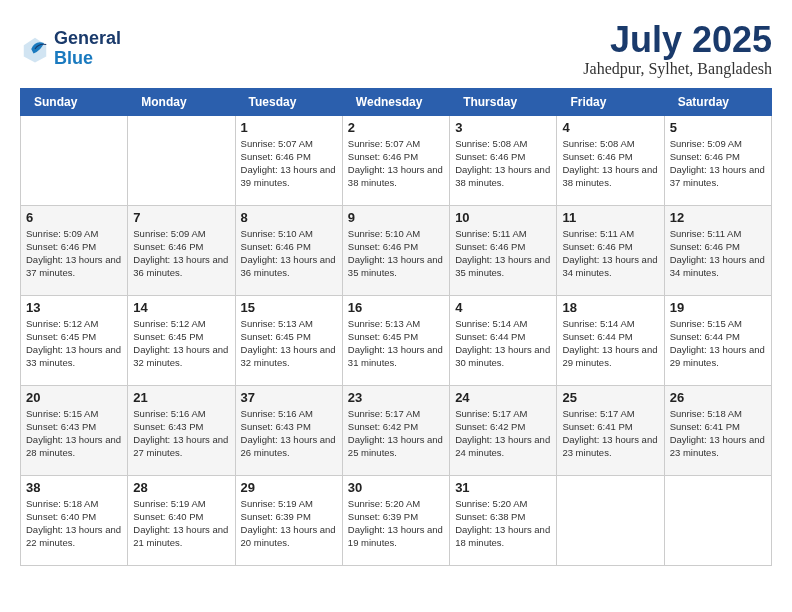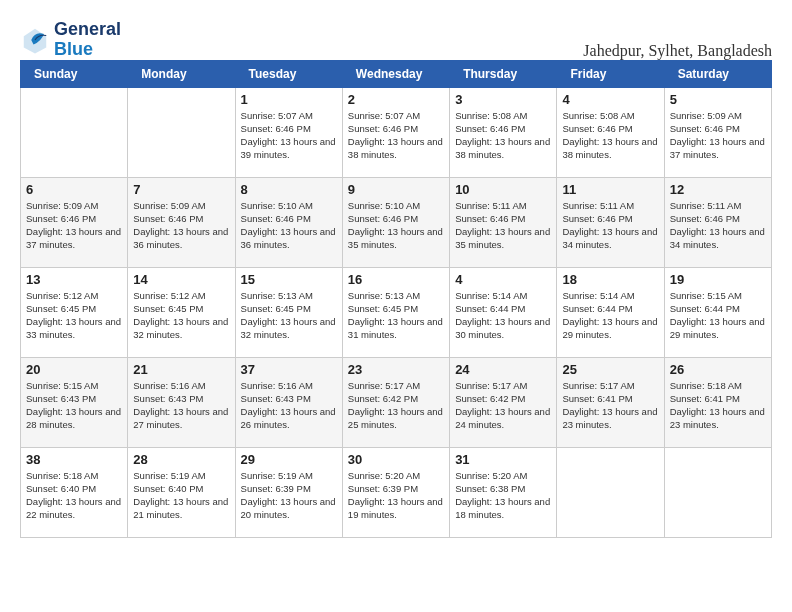"General" .header-section { align-items: flex-end -> center; margin-bottom: none -> 10px }
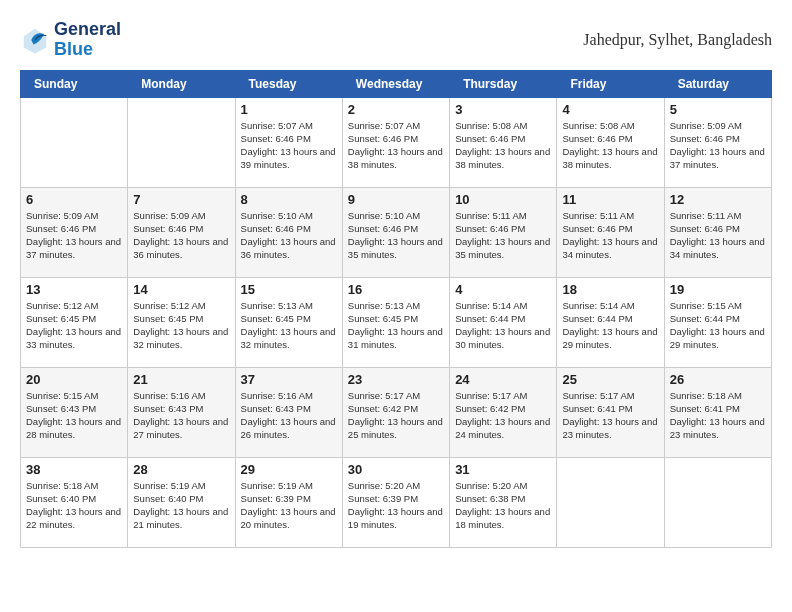"July 2025" div.month-year { html: none -> <div>July 2025</div> }
